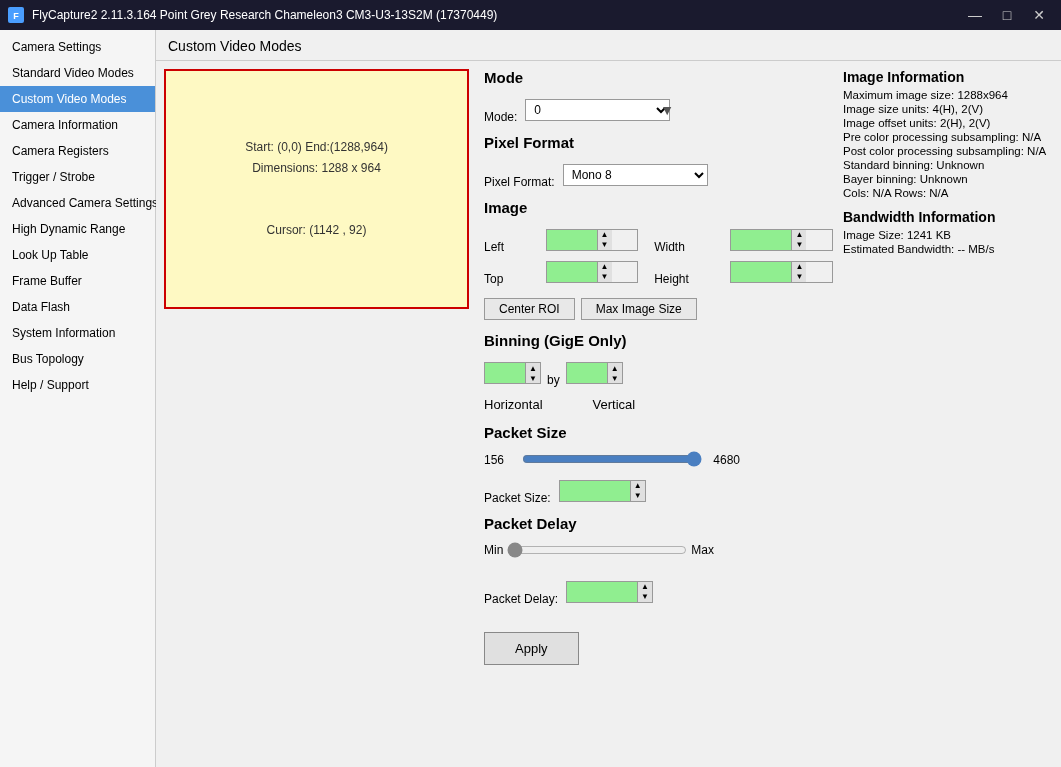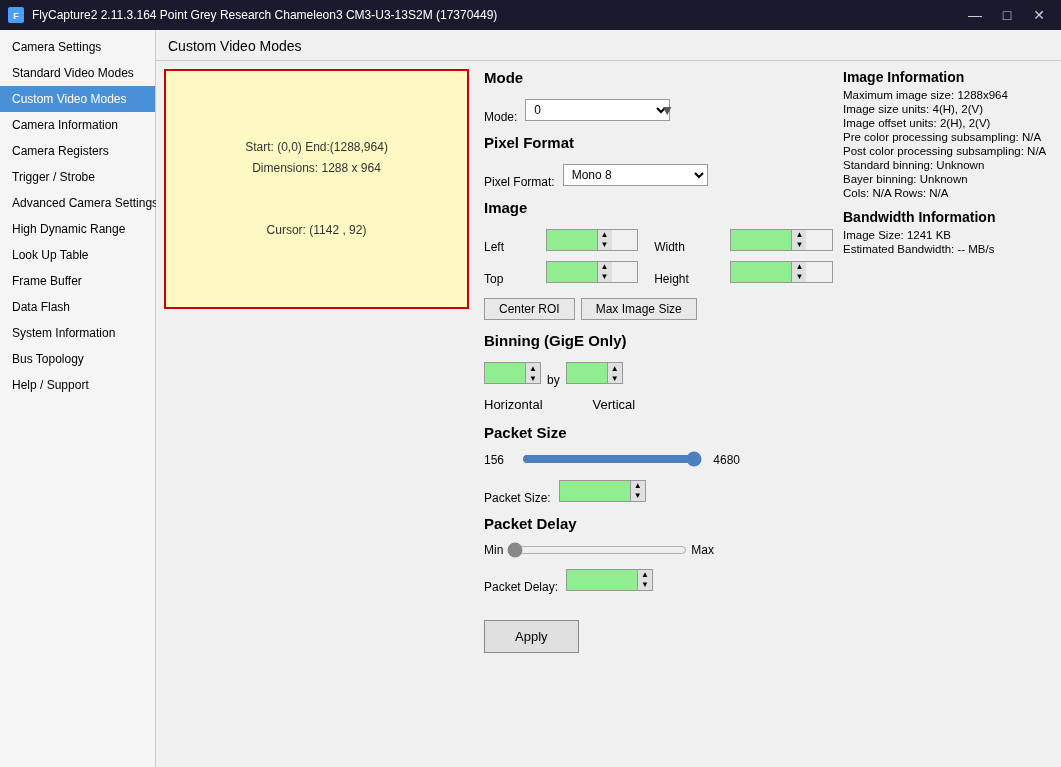"Min" .delay-slider-row { margin-bottom: 2px -> 14px }
